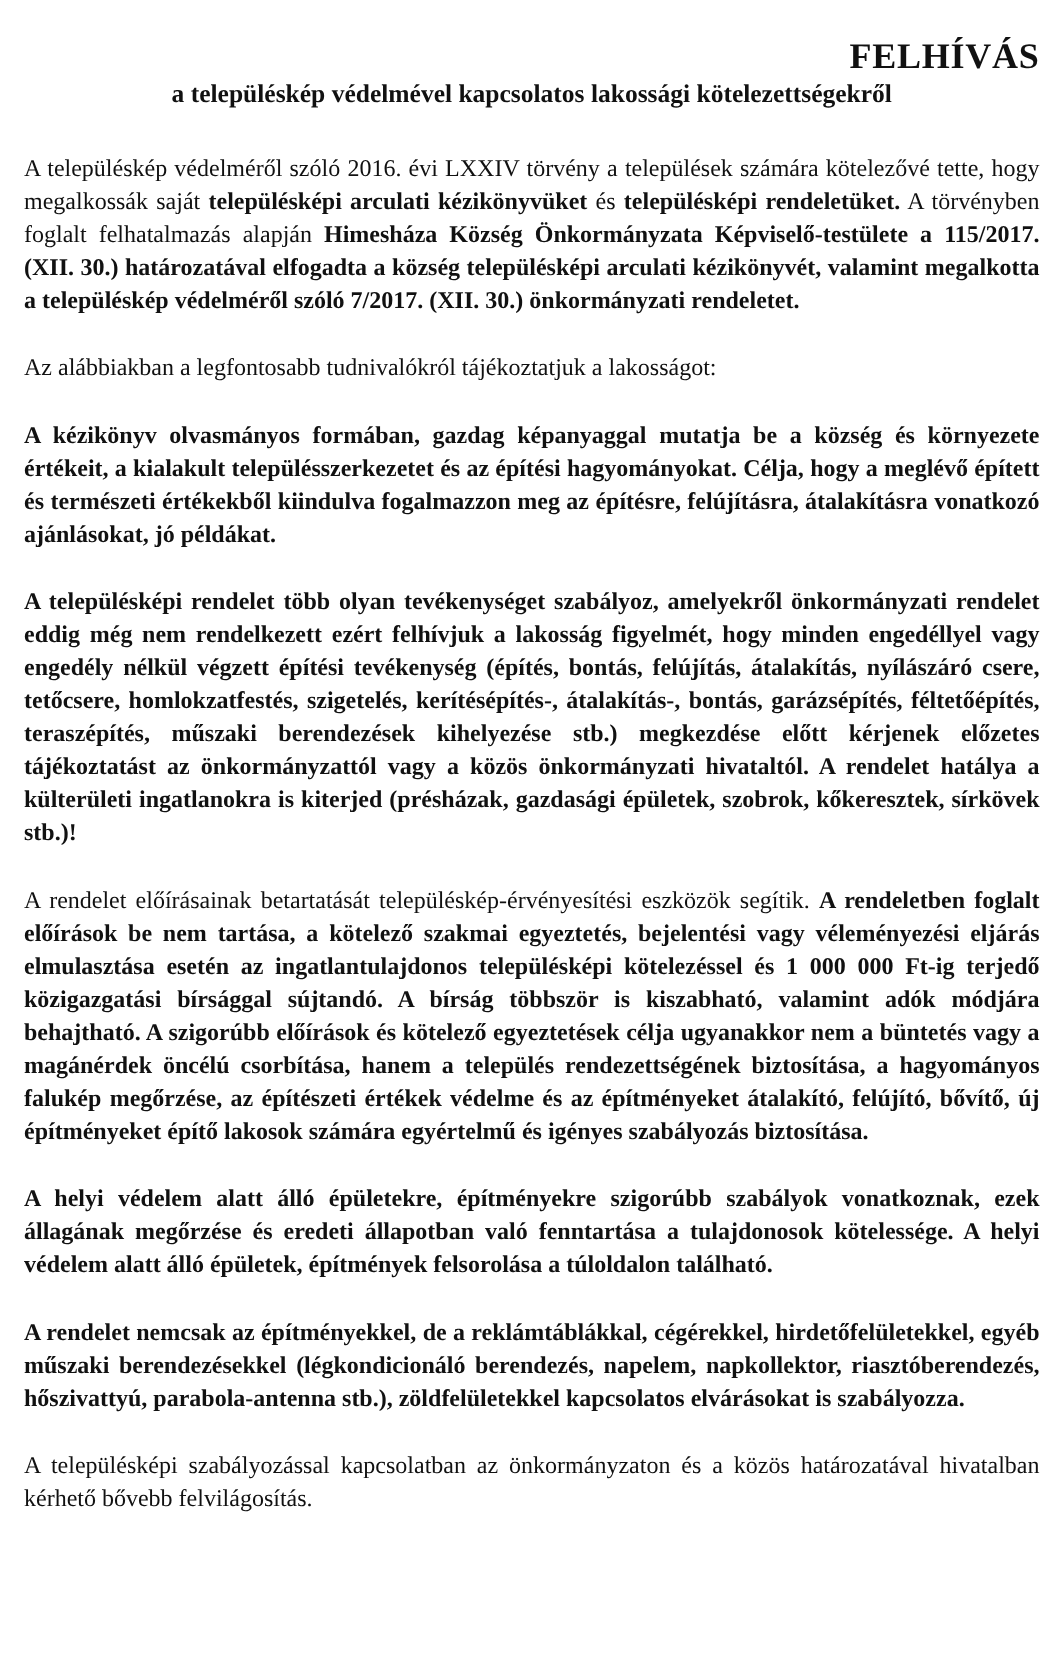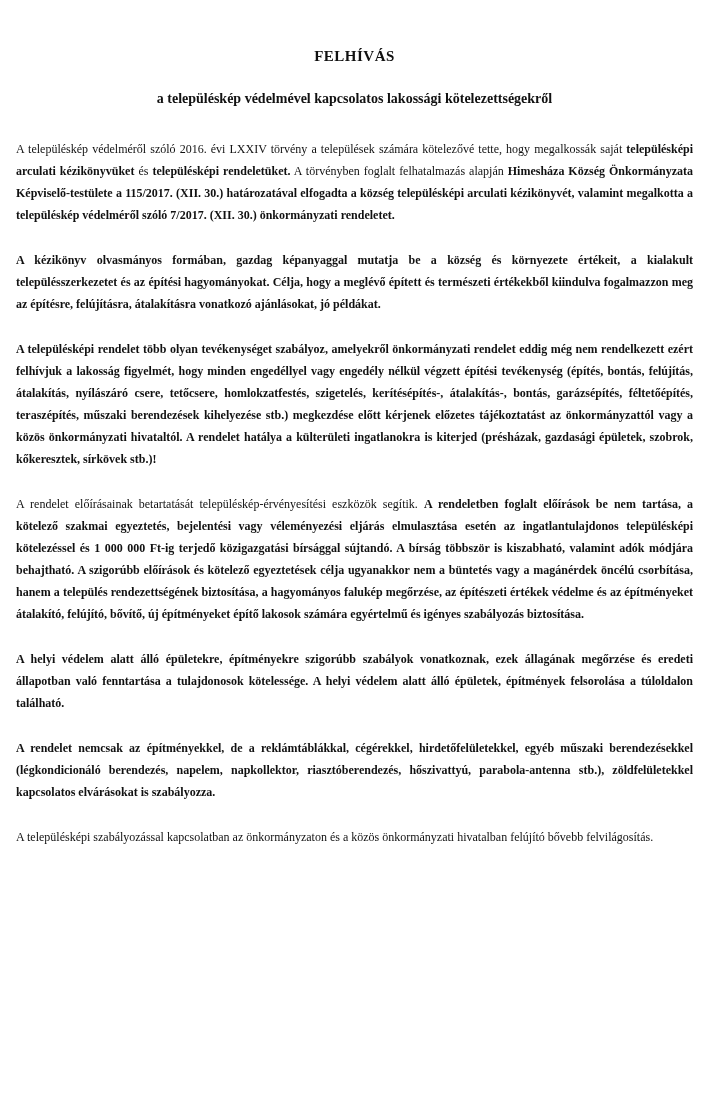"FELHÍVÁS" .doc-title { font-size: 15px -> 24px; margin: 18px -> 0; text-align: center -> right }
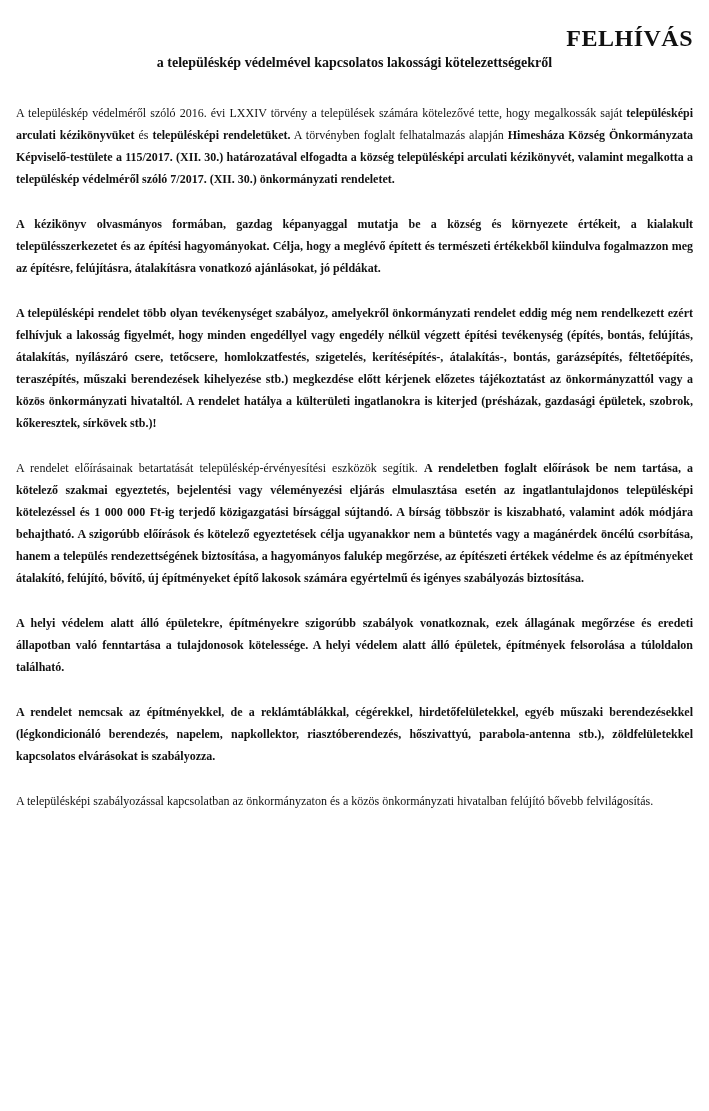"a településkép védelmével kapcsolatos" .doc-subtitle { font-size: 14px -> 17px }
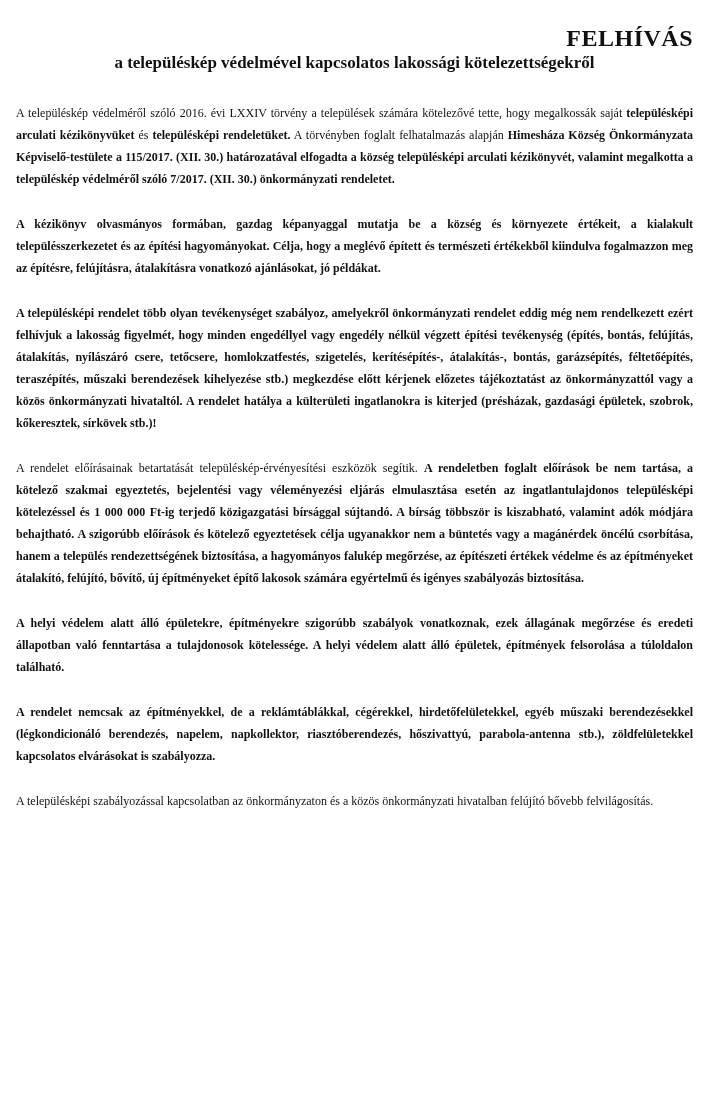"A településkép védelméről szóló 2016." .para { font-size: 12px -> 16px }
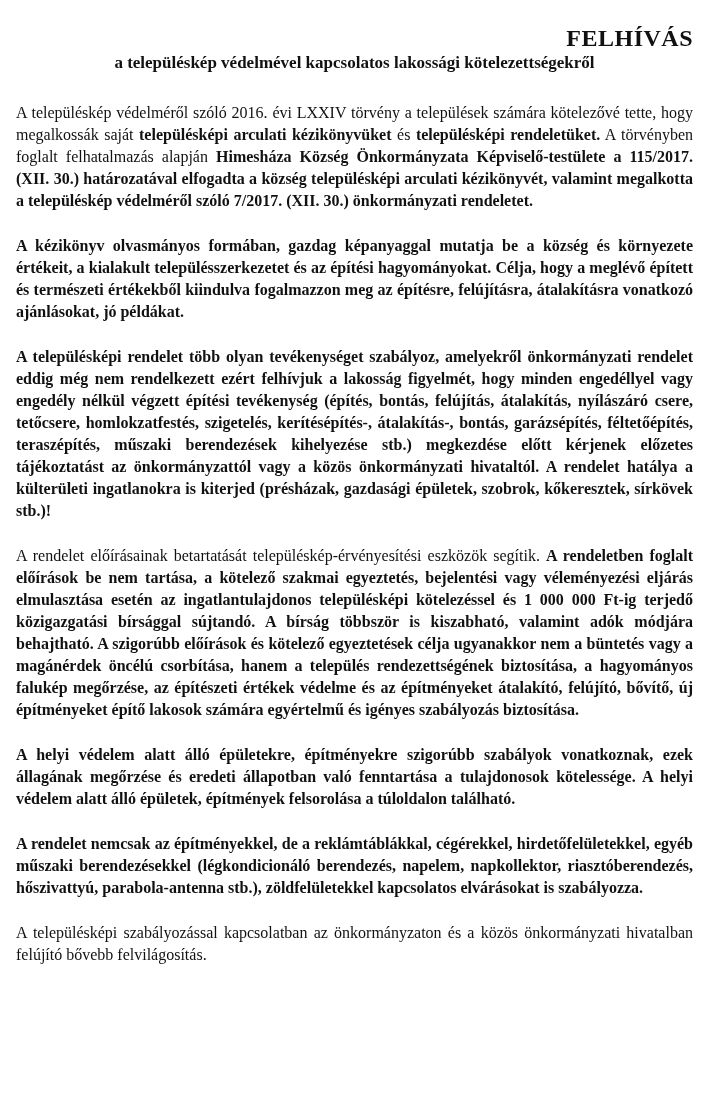"Az alábbiakban a legfontosabb" p.para { html: none -> <p><span>Az alábbiakban a legfontosabb tudnivalókról tájékoztatjuk a lakosságot:</span></p> }
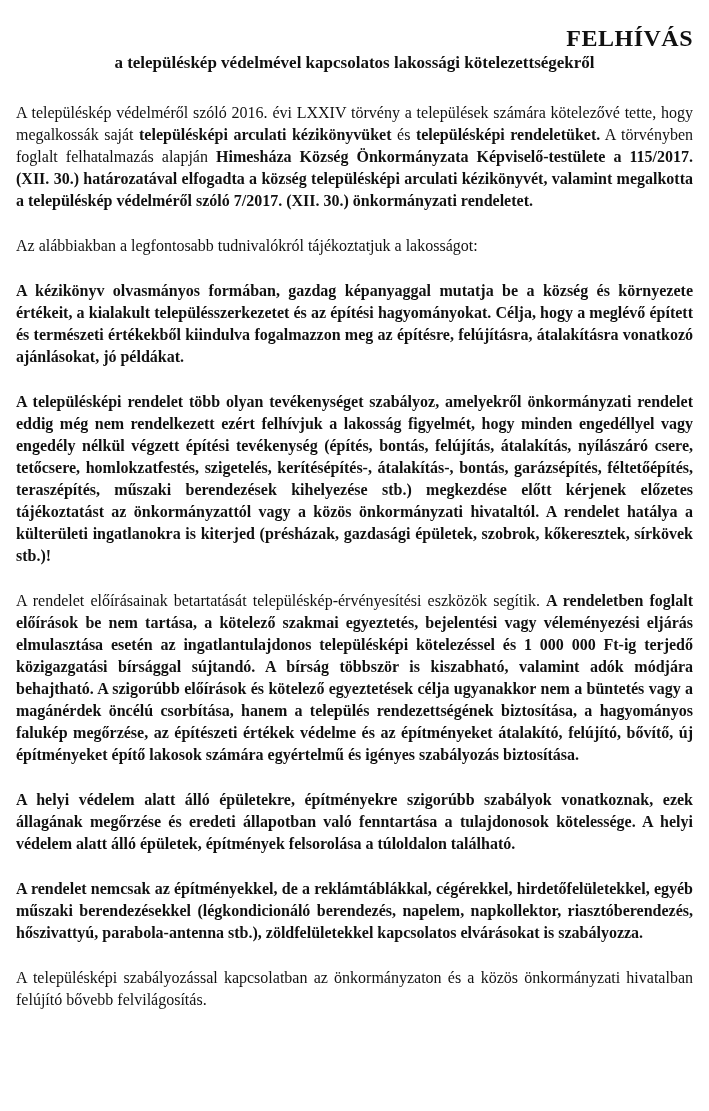"A településképi szabályozással" span { text: önkormányzati hivatalban felújító -> határozatával hivatalban kérhető }
